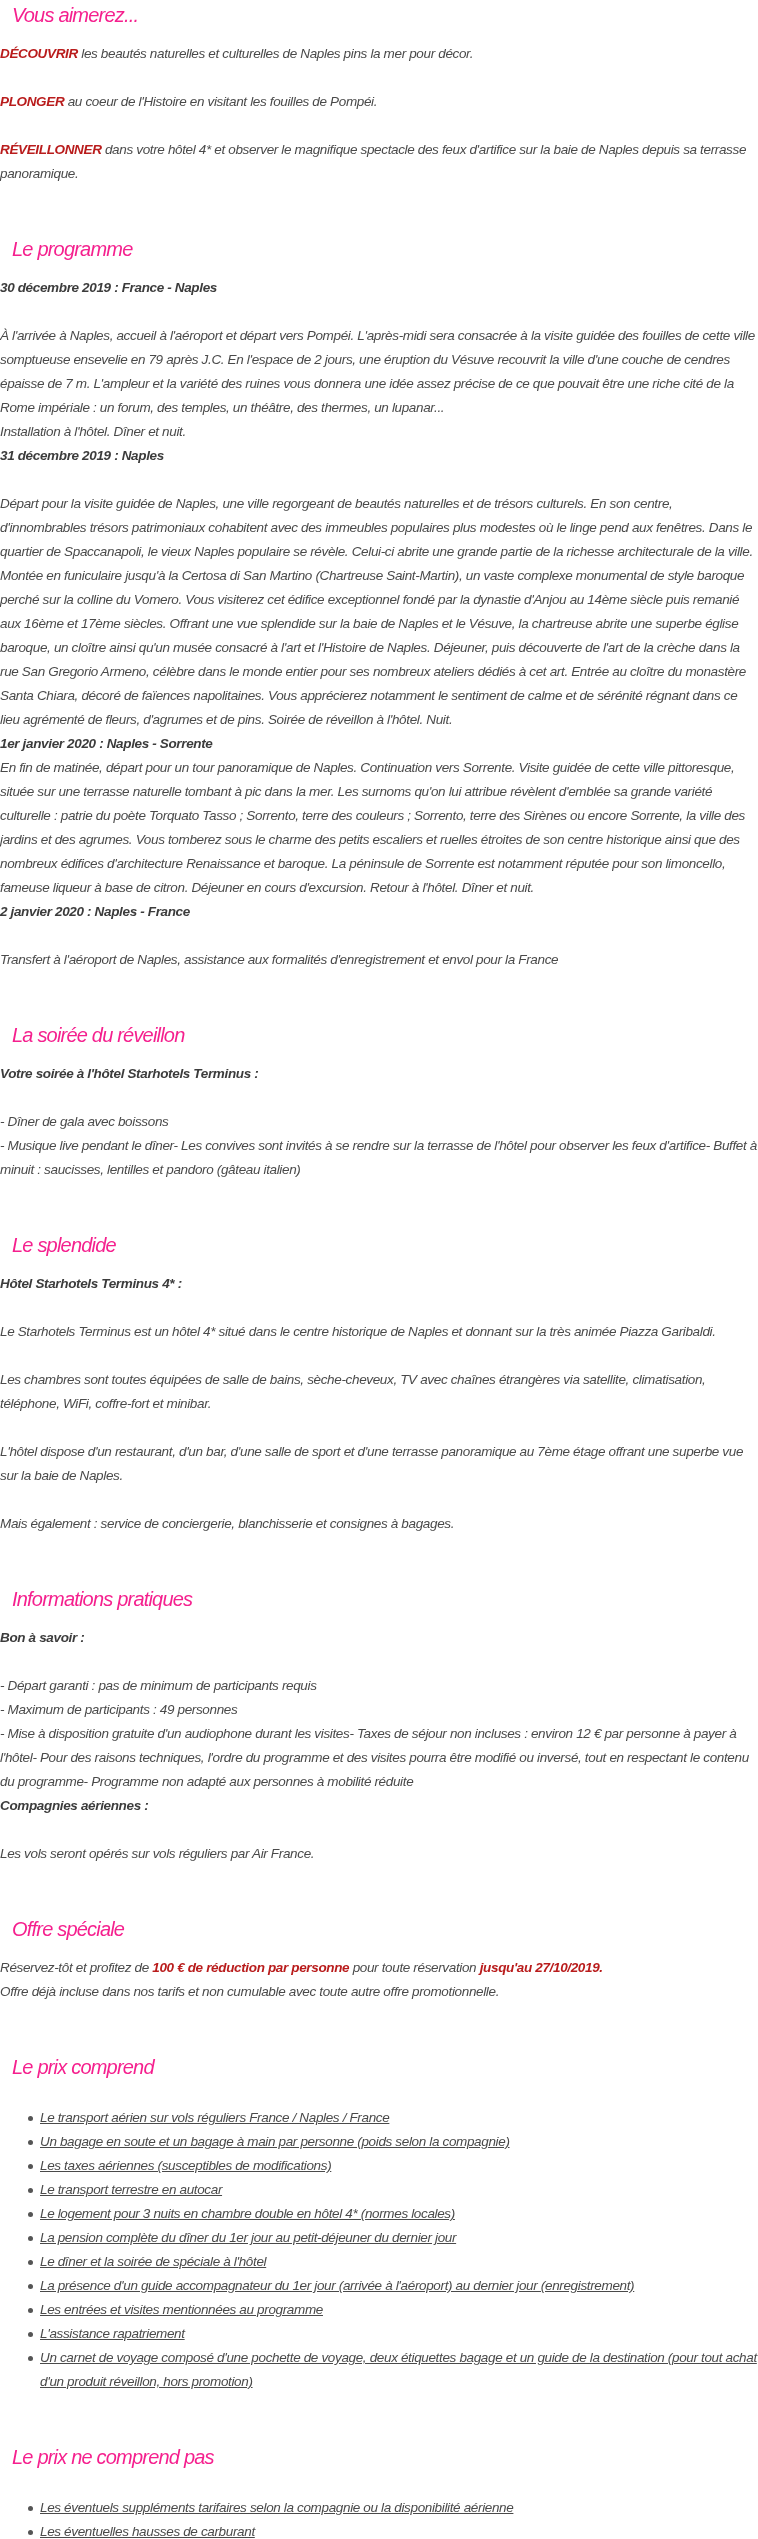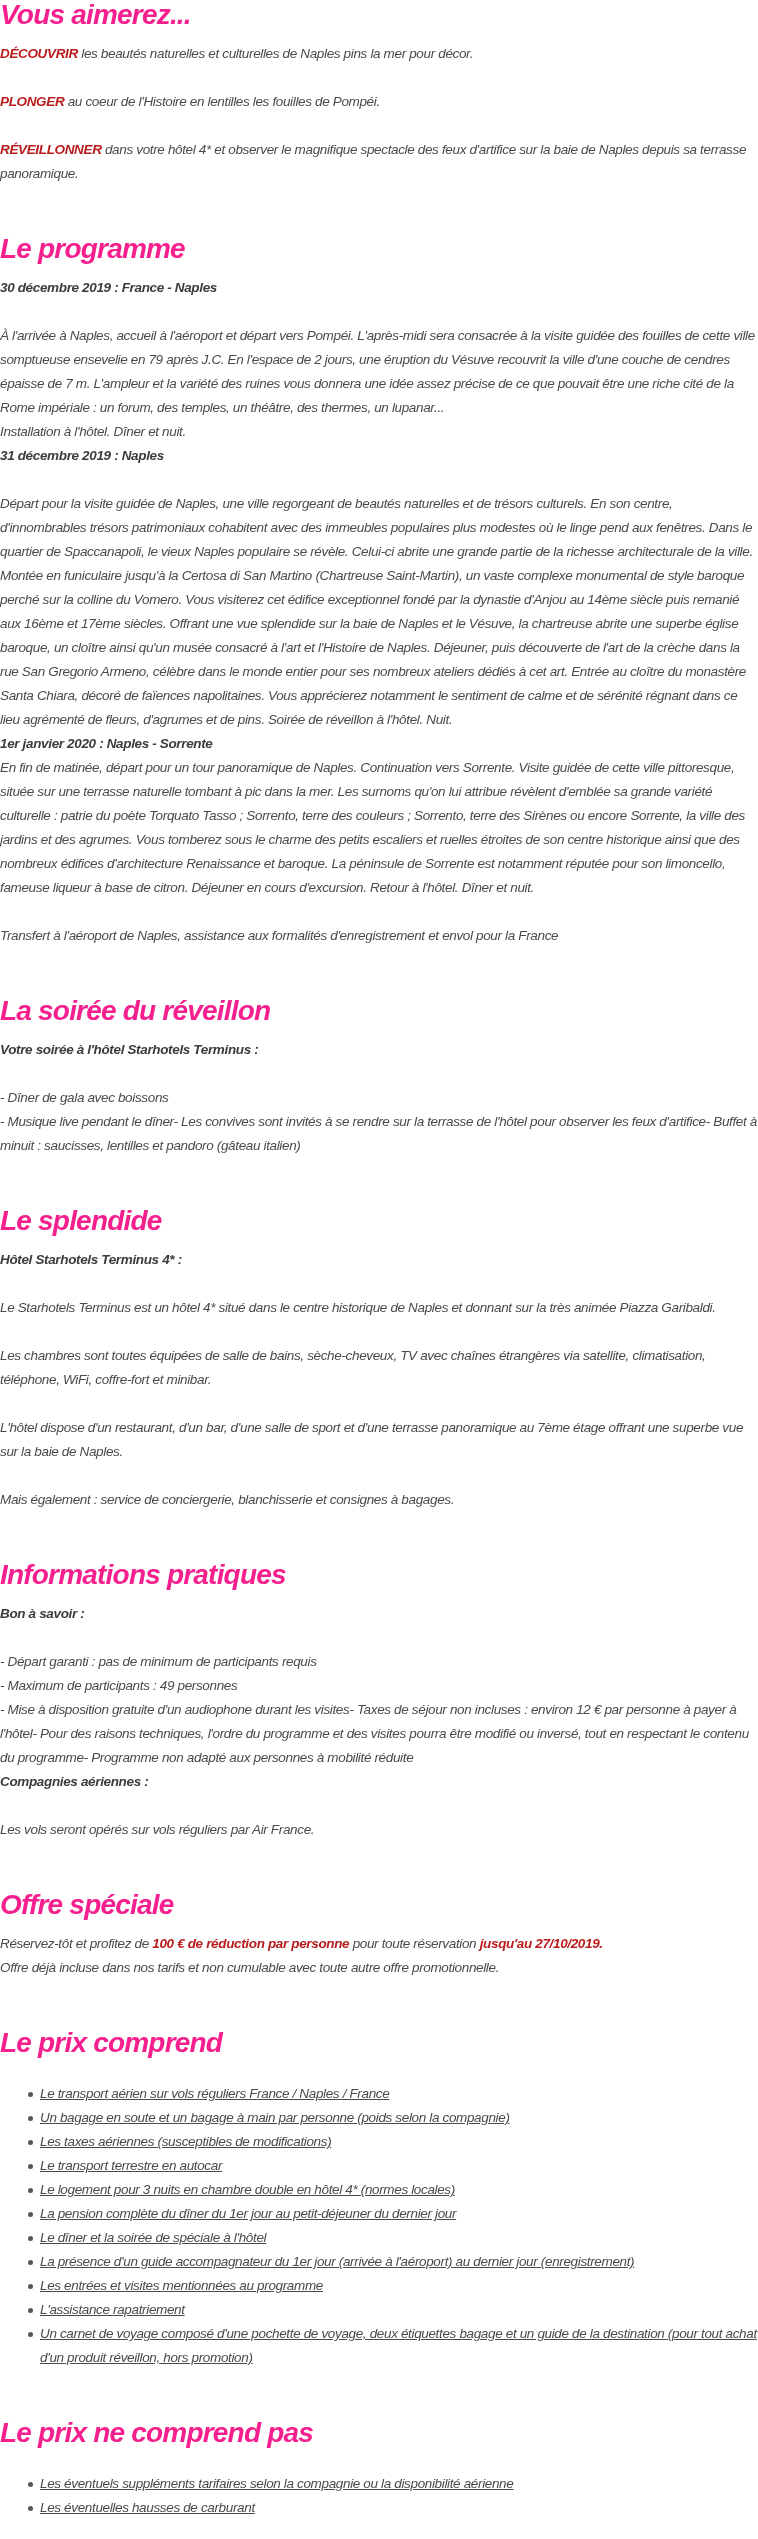"Vous aimerez..." h2 { font-size: 28px -> 20px; font-weight: bold -> normal; padding-left: none -> 12px }
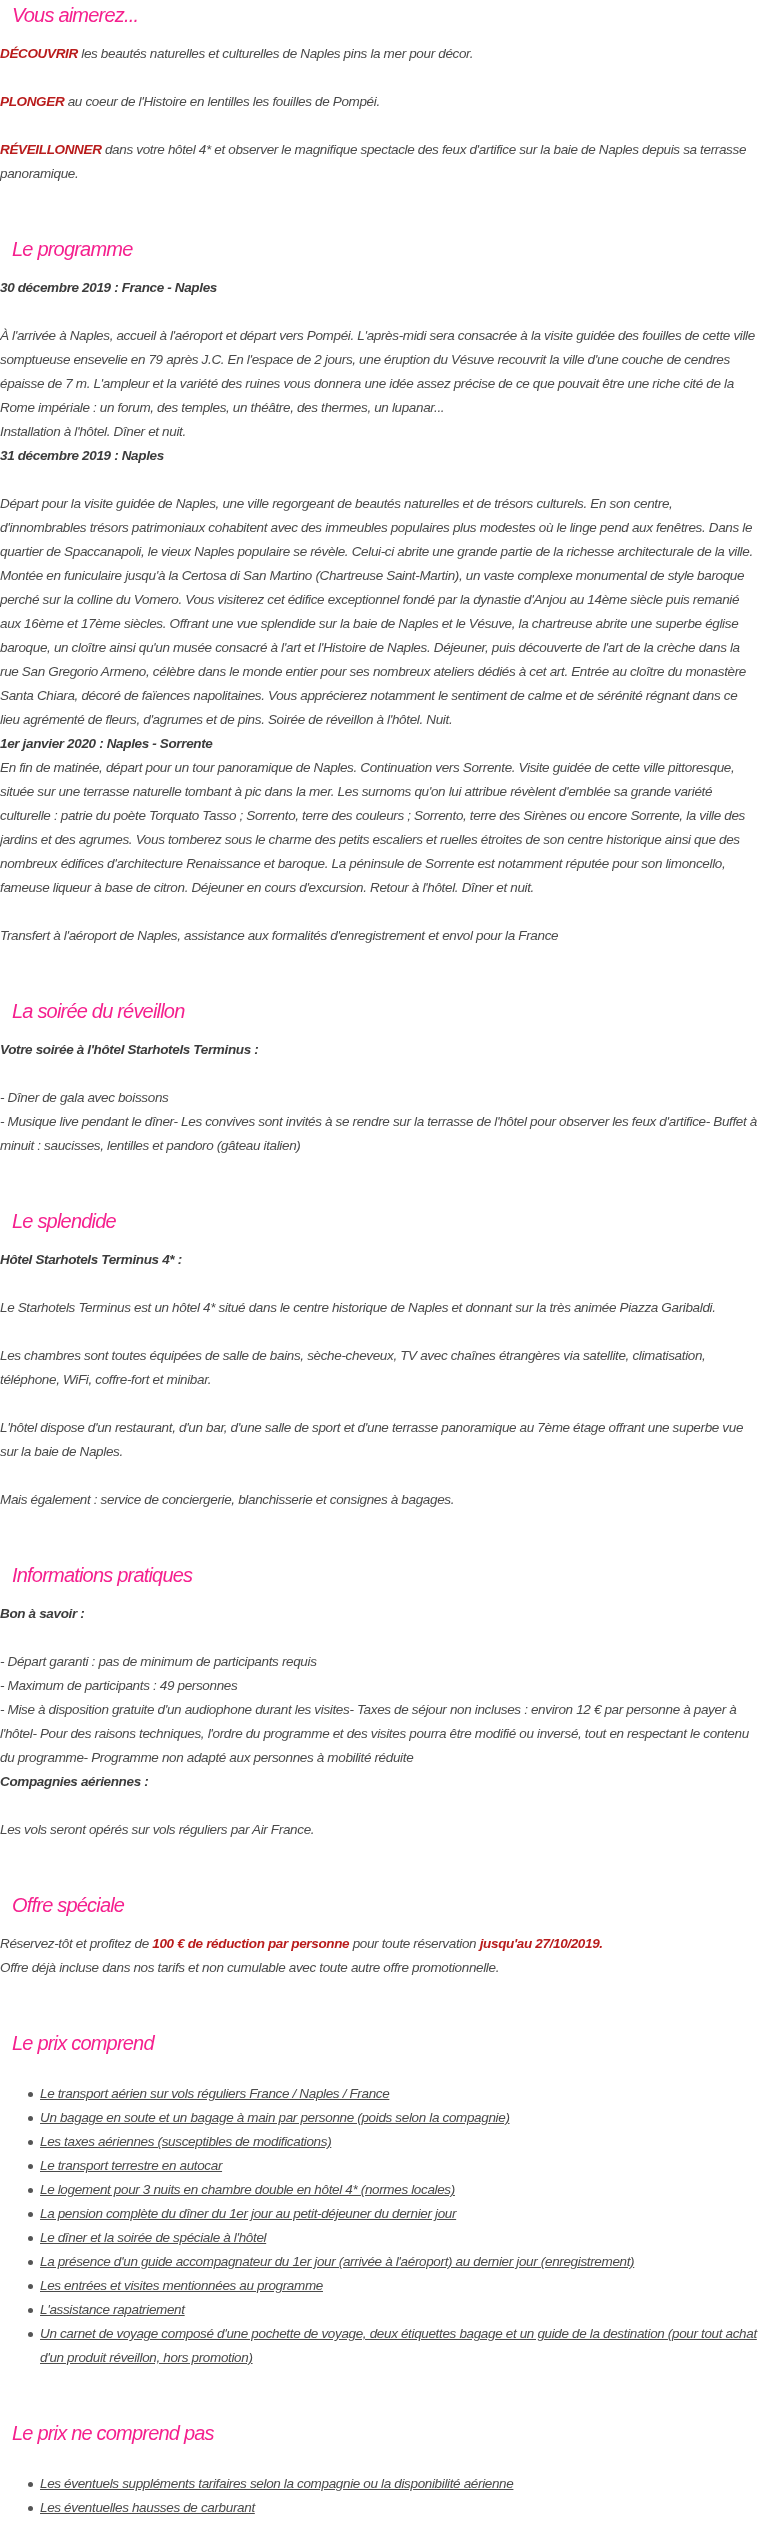"au coeur de l'Histoire en" span { text: lentilles -> visitant }
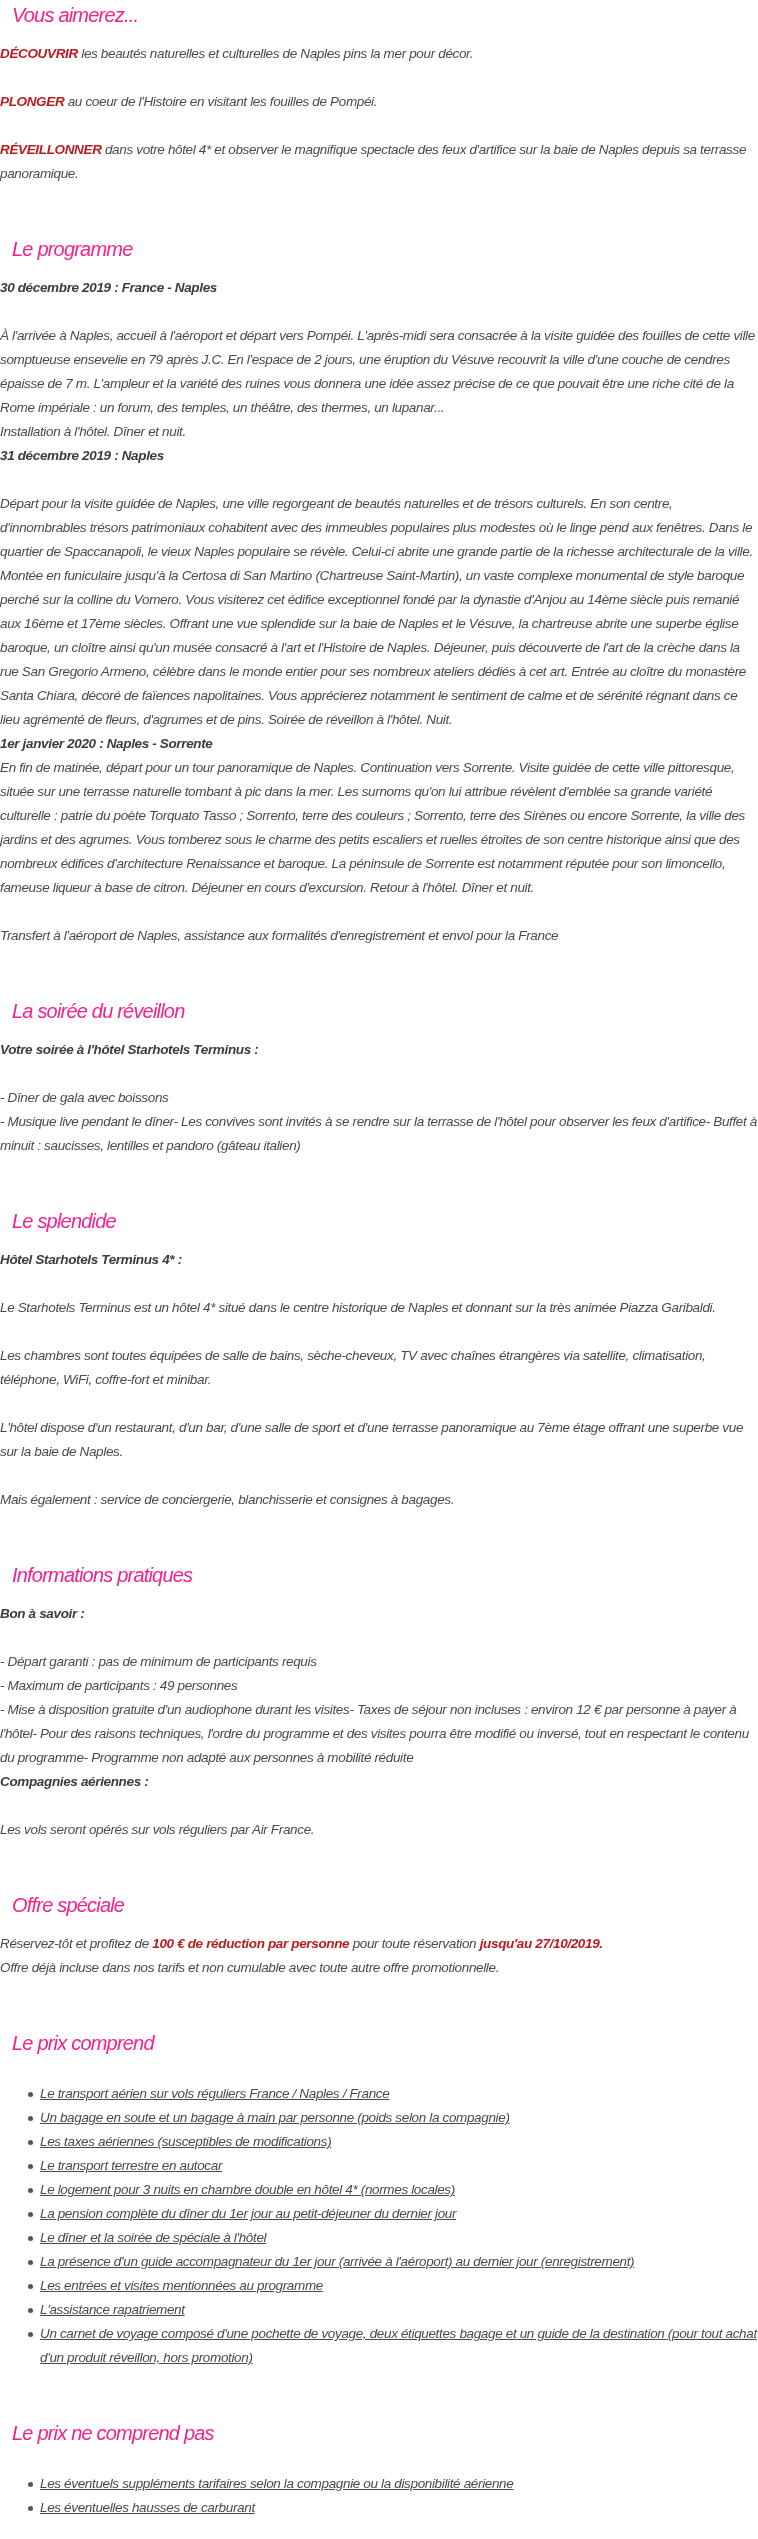"2 janvier 2020 : Naples" p.subhead { html: none -> <p>2 janvier 2020 : Naples - France</p> }
